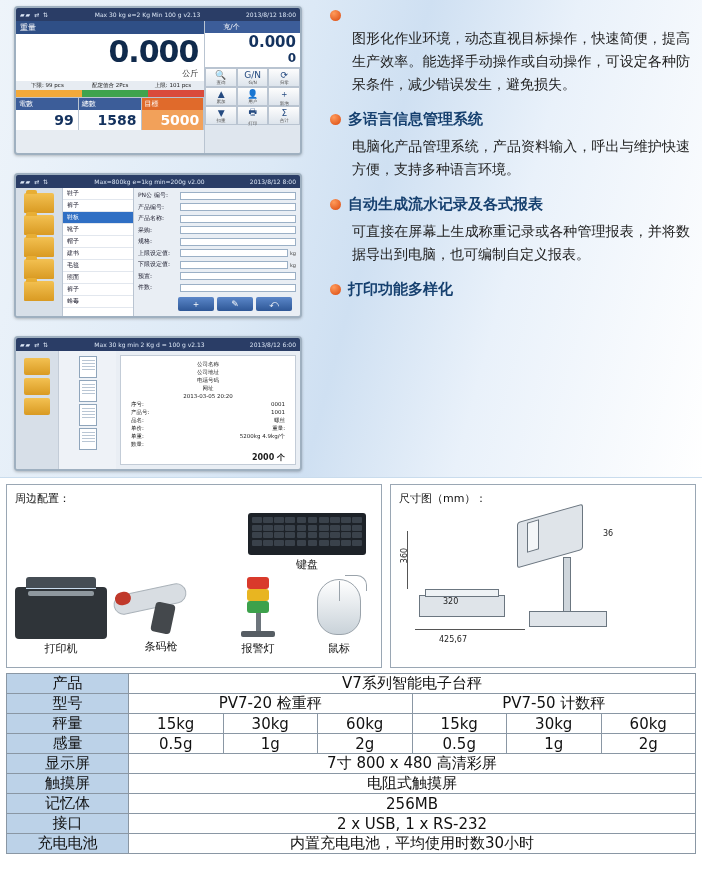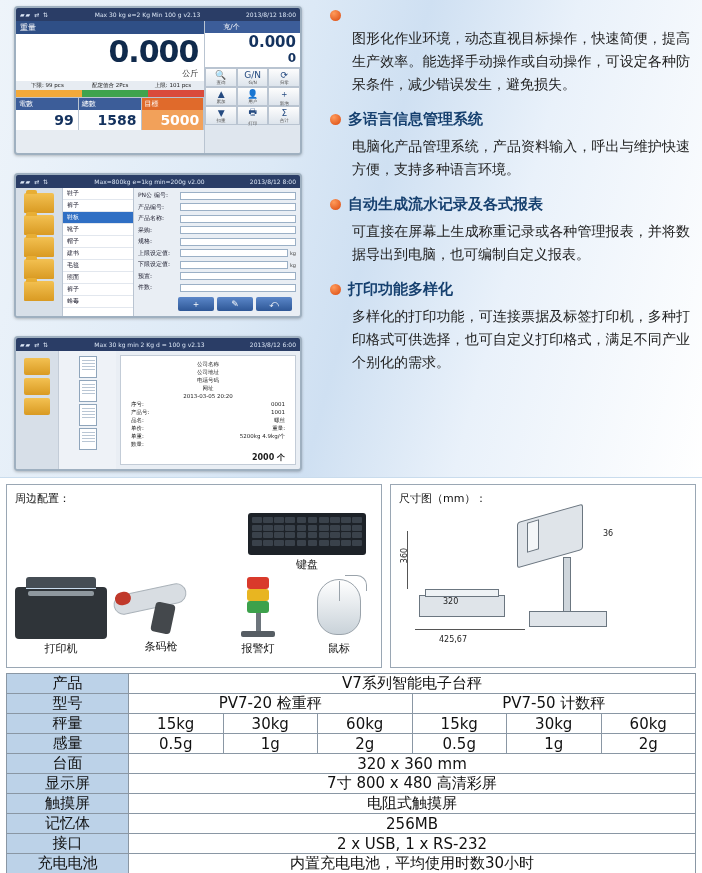"多样化的打印功能，可连接票据及标签打印机，多种打印格式可供选择，也可自定义打印格" p { html: <p>多样化的打印功能，可连接票据及标签打印机，多种打印格式可供选择，也可自定义打印格式，满足不同产业个别化的需求。</p> -> none }
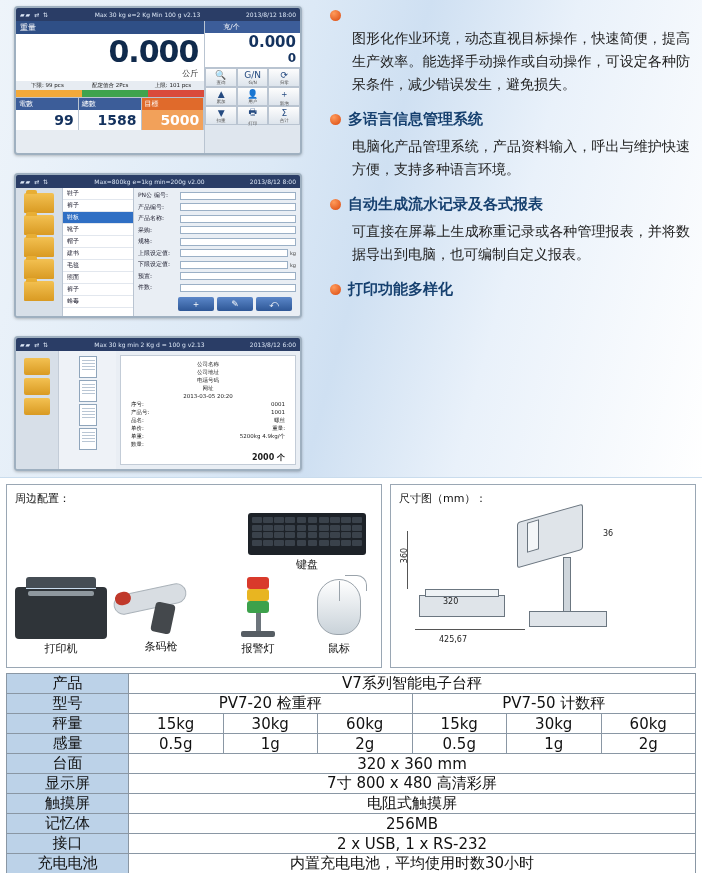"台面" tr { html: <tr> <td>台面</td> <td>320 x 360 mm</td> </tr> -> none }
